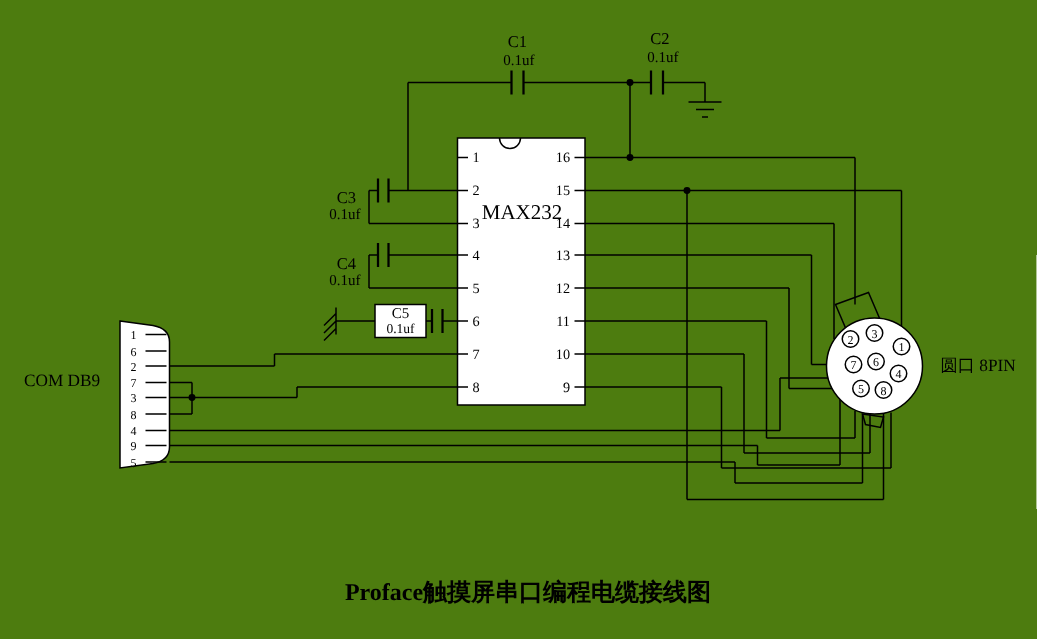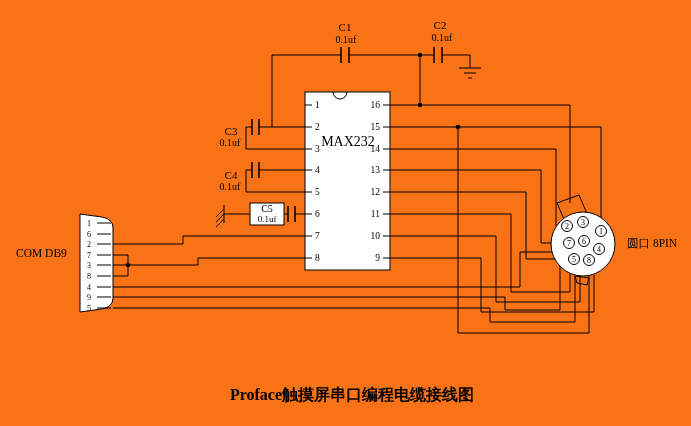"C1" #stage { background: #f97316 -> #4d7c0f }
